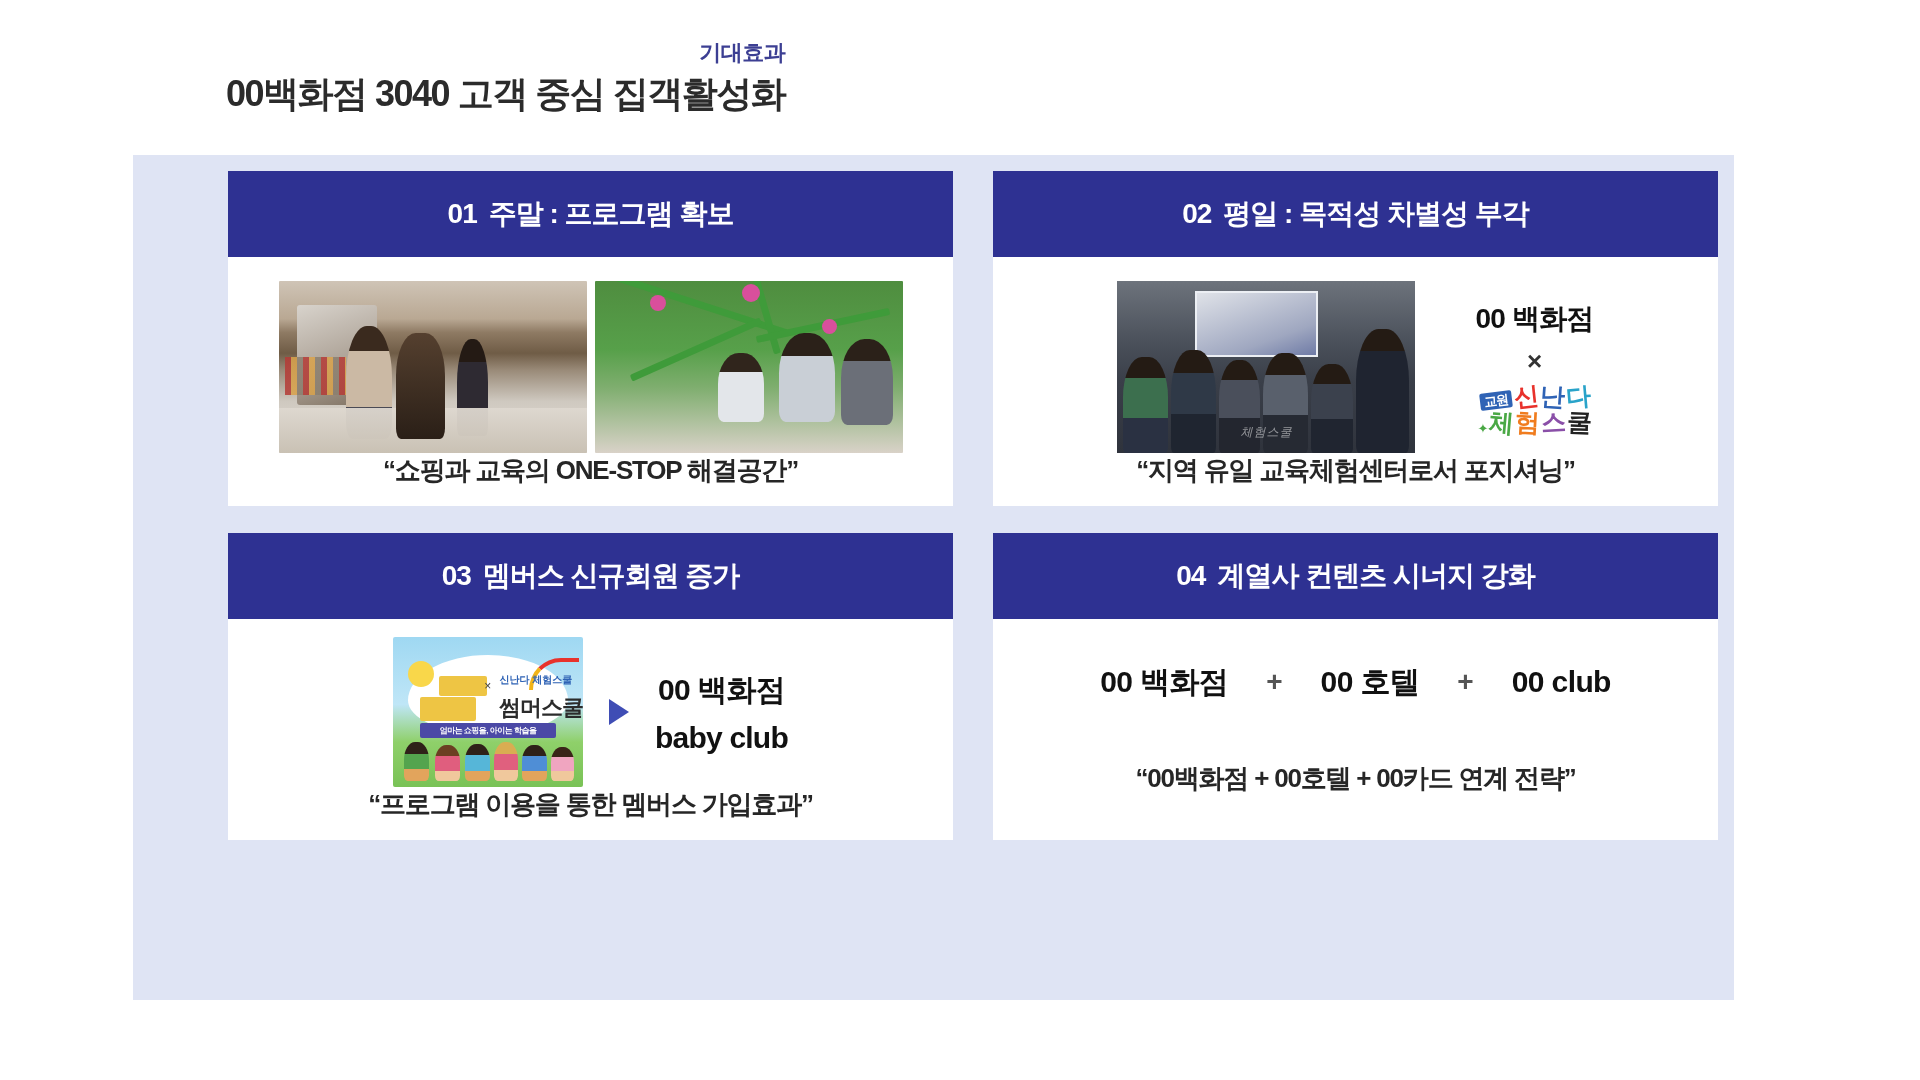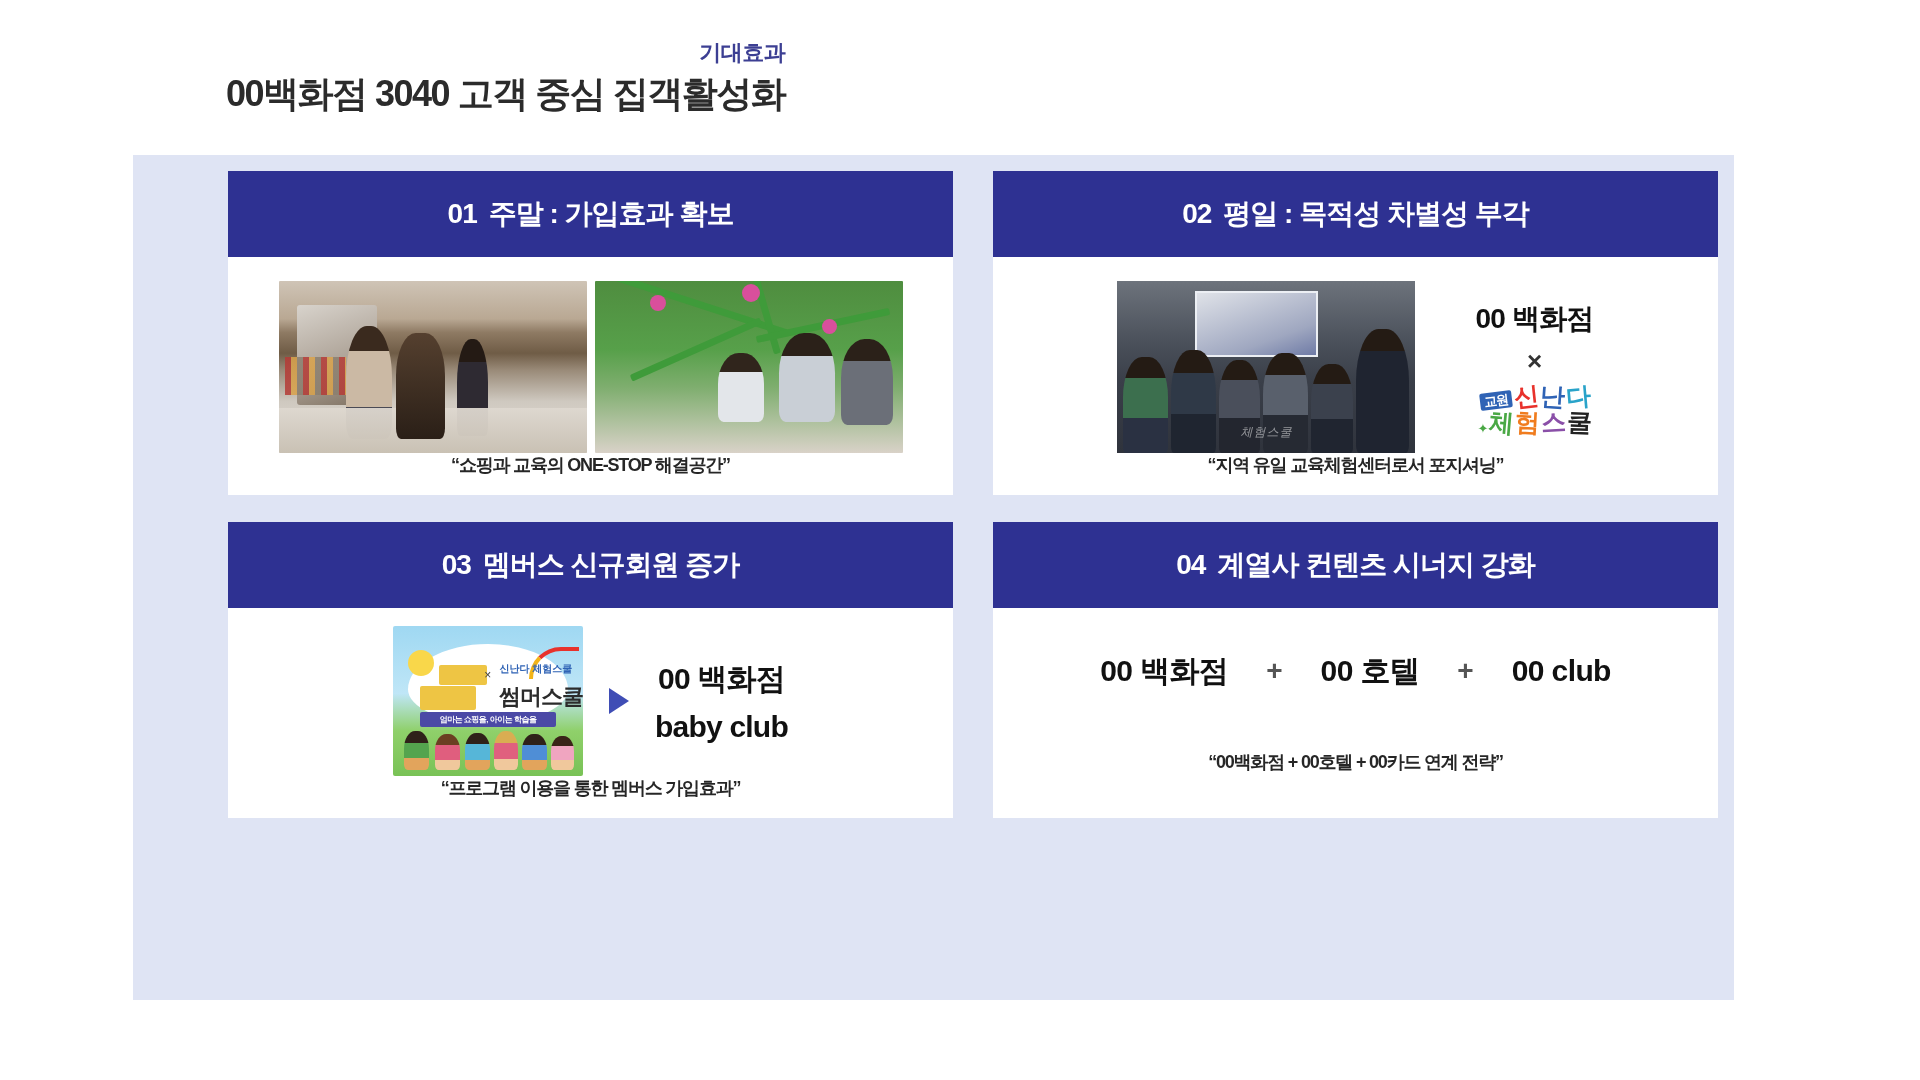"주말 : 가입효과 확보" span { text: 가입효과 -> 프로그램 }
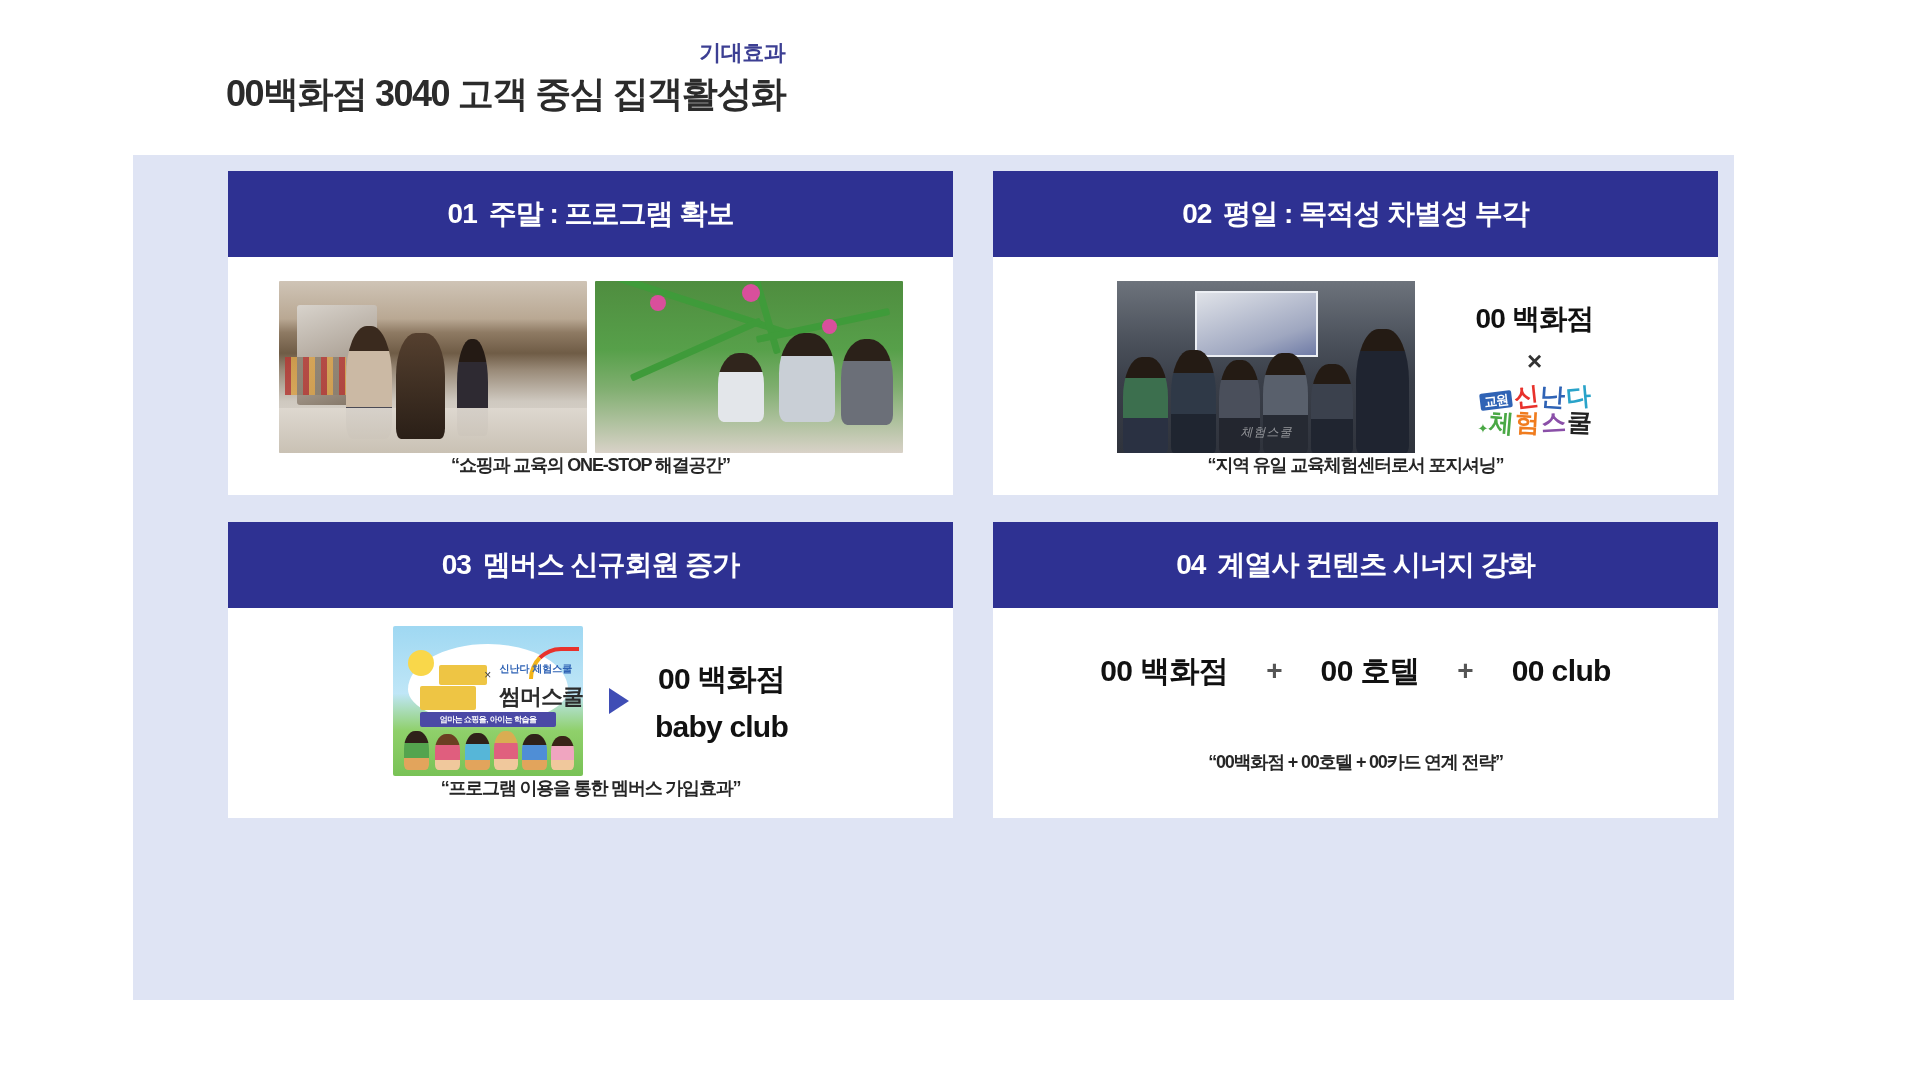"“쇼핑과 교육의 ONE-STOP 해결공간”" .card-caption { font-size: 18px -> 26px }
